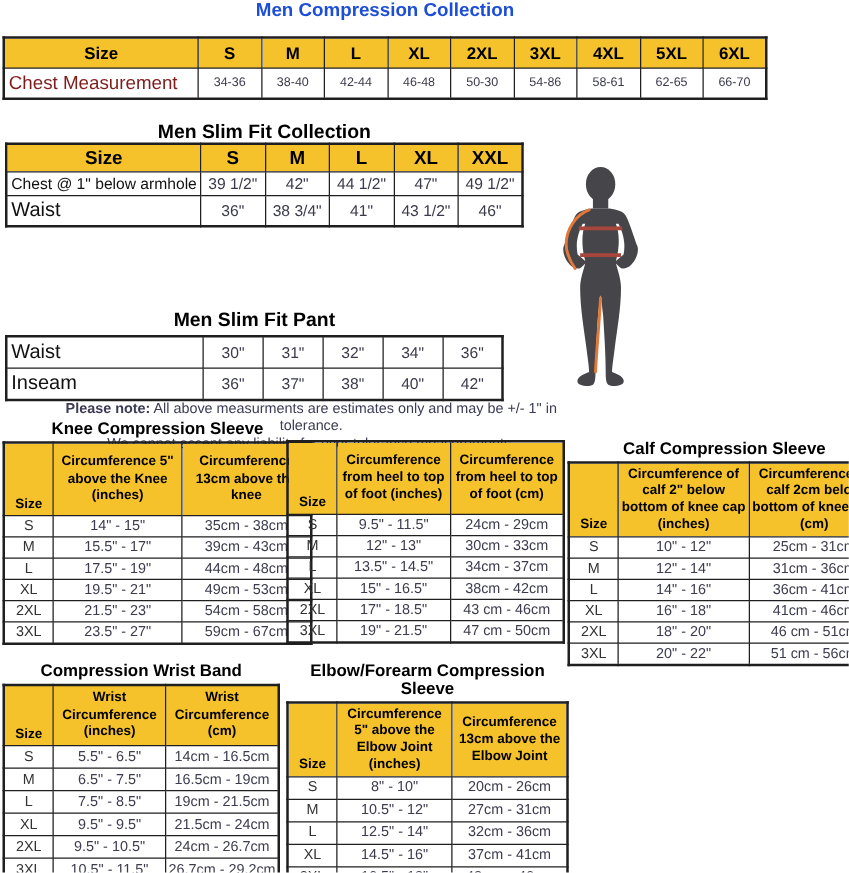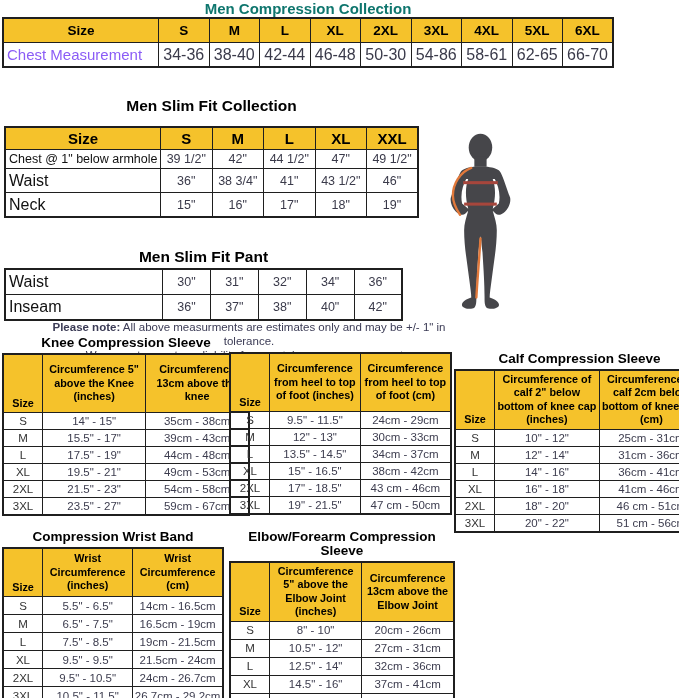"Men Compression Collection" .t-big { color: #0f766e -> #1d4ed8; margin-bottom: 0 -> 12px }
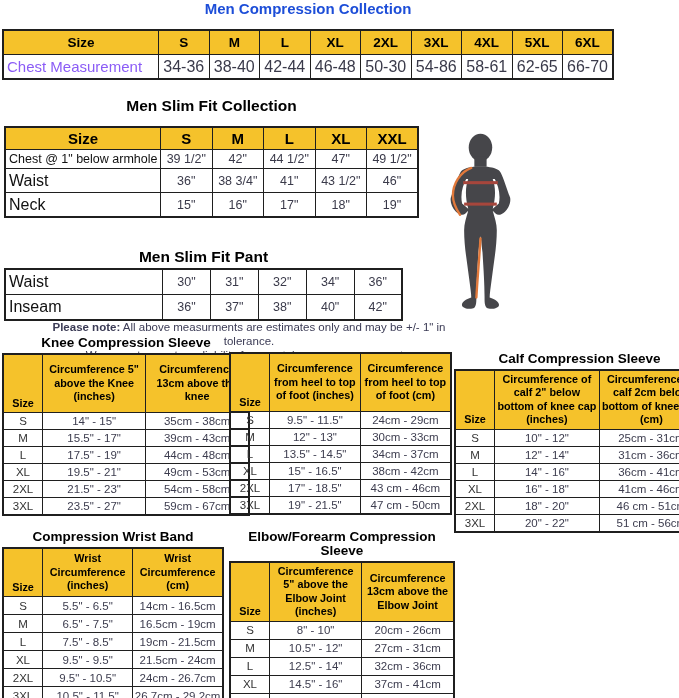"Chest Measurement" #sec-compression tbody td:first-child { color: #8b5cf6 -> #7f1d1d }
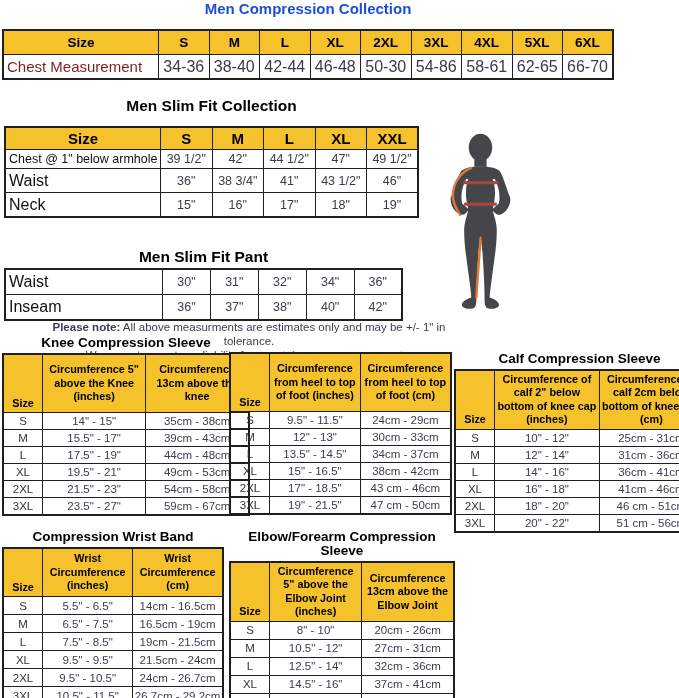"34-36" #sec-compression tbody td { font-size: 16px -> 10px }
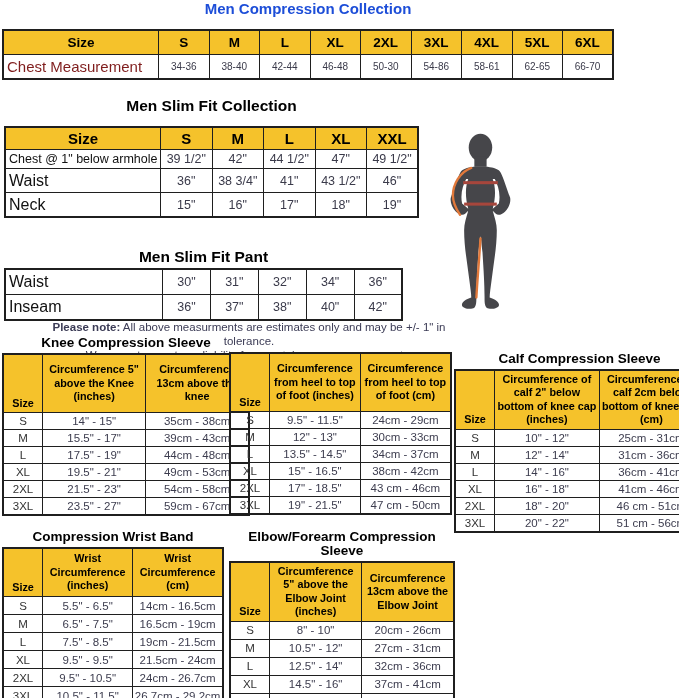"Men Slim Fit Collection" .t-mid { margin-bottom: 12px -> 0 }
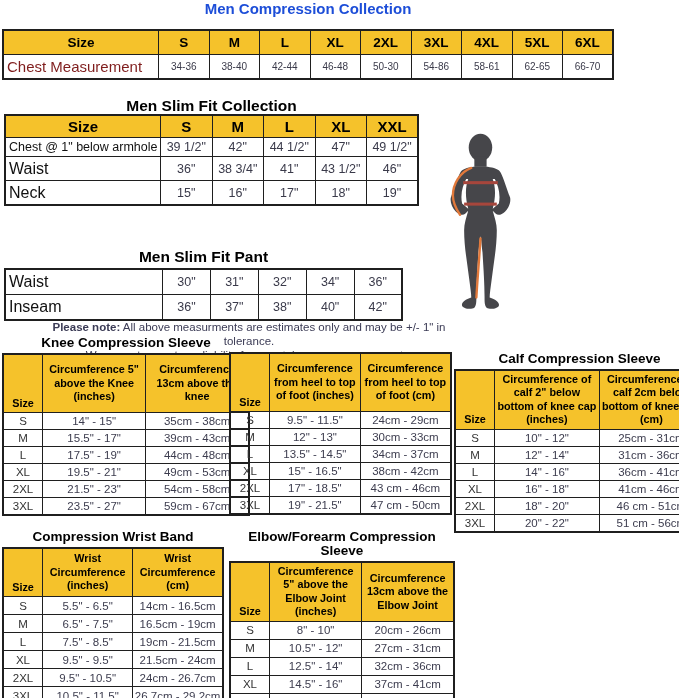"Neck" tr { html: <tr> <td>Neck</td> <td>15"</td> <td>16"</td> <td>17"</td> <td>18"</td> <td>19"</td> </tr> -> none }
